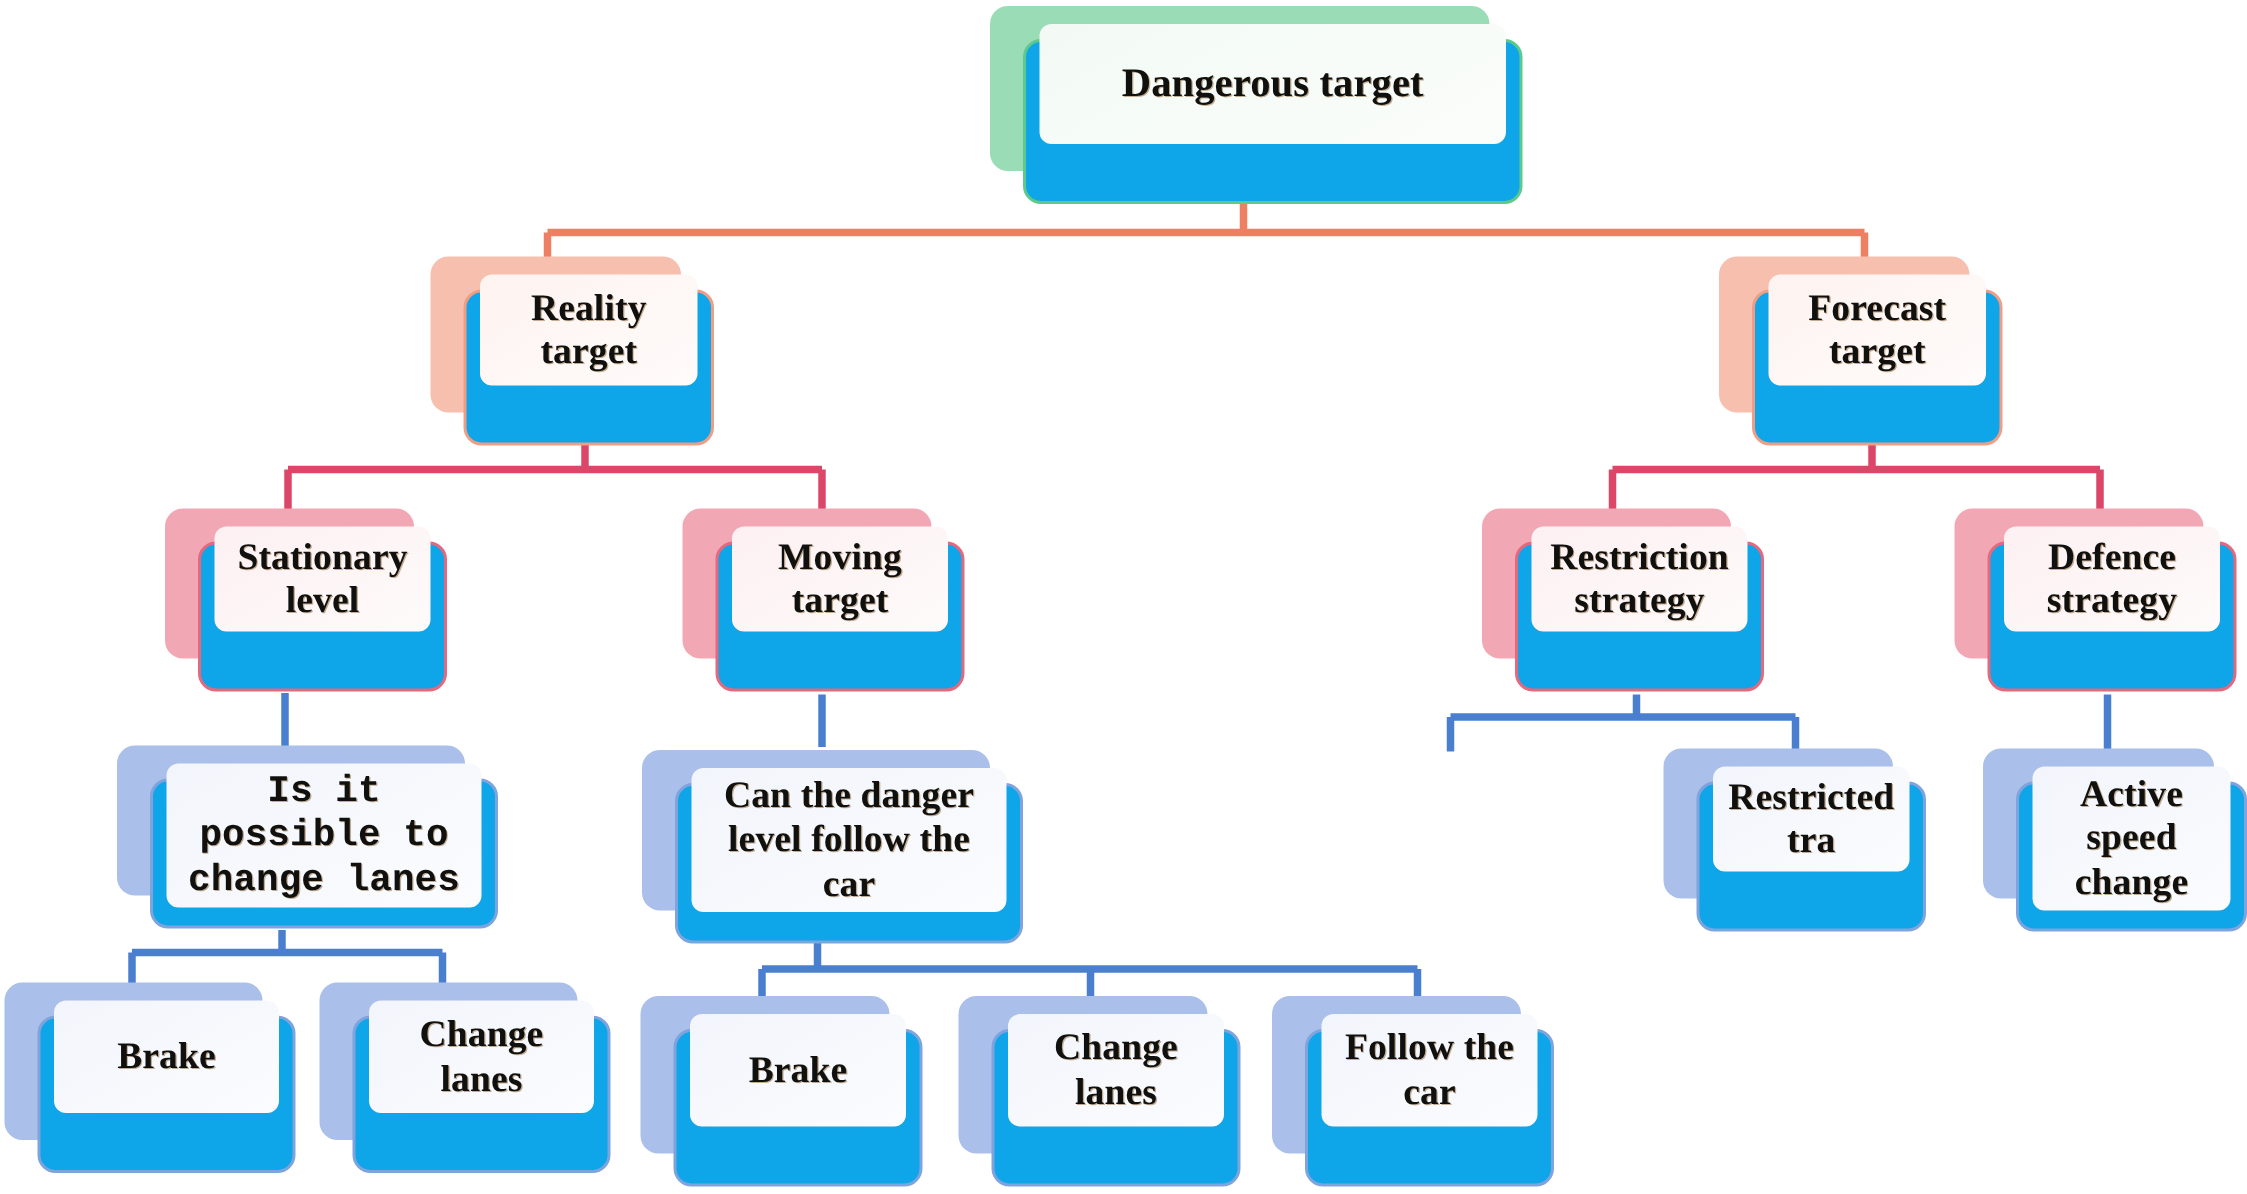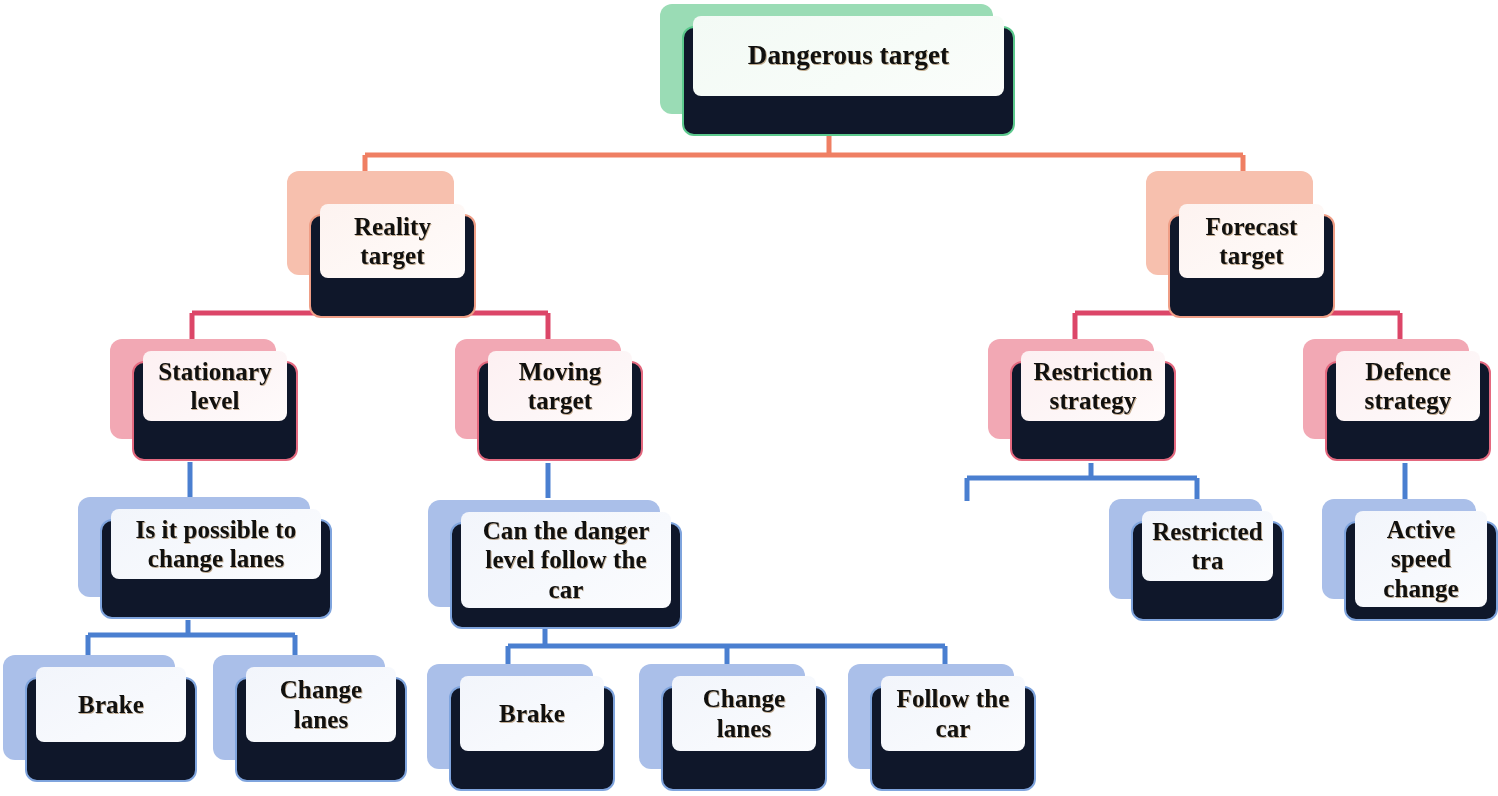"Dangerous target" .node .box { background: #0f172a -> #0ea5e9 }
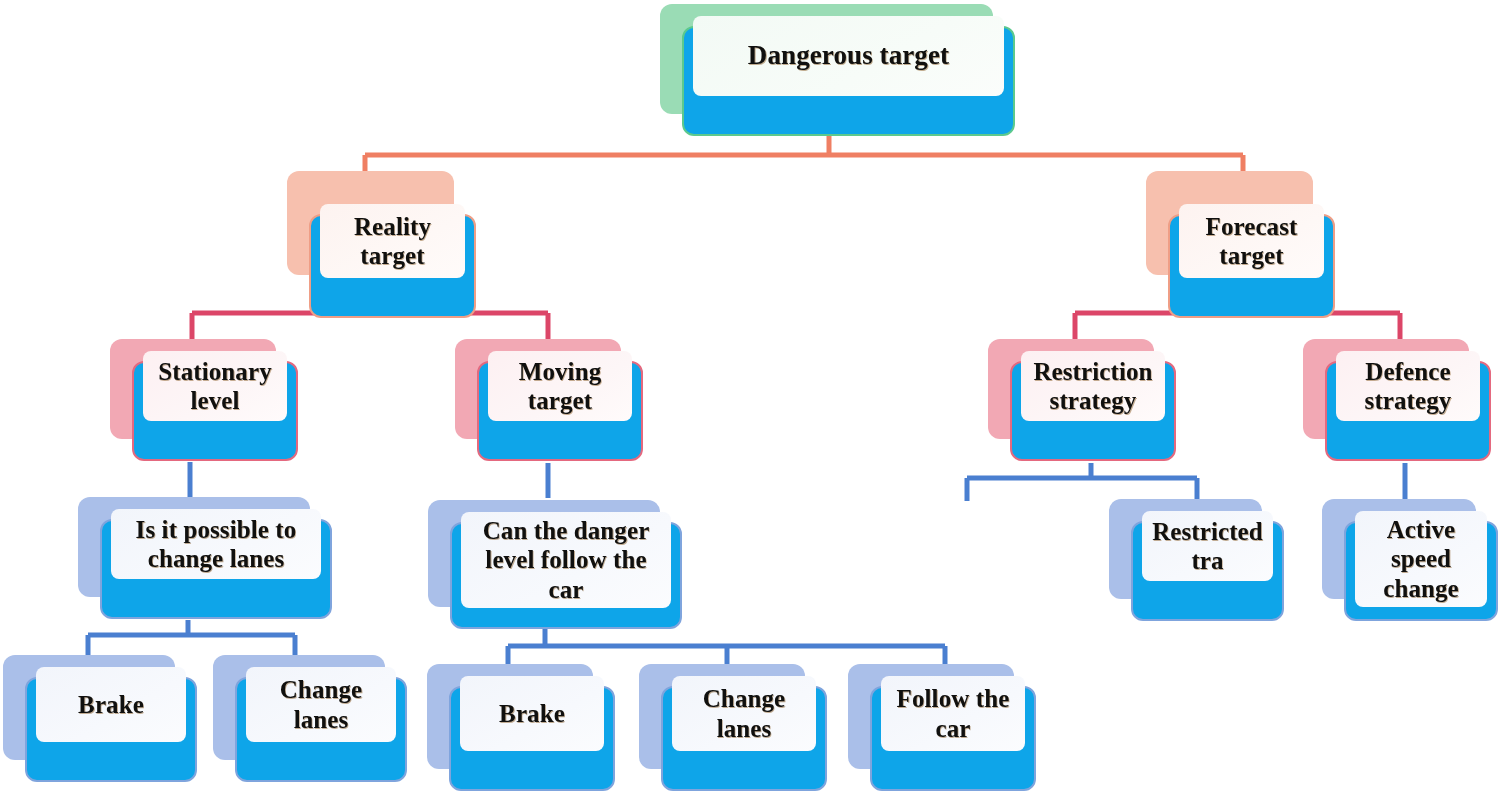"Reality target" .lv-salmon .box { margin-top: 21px -> none }
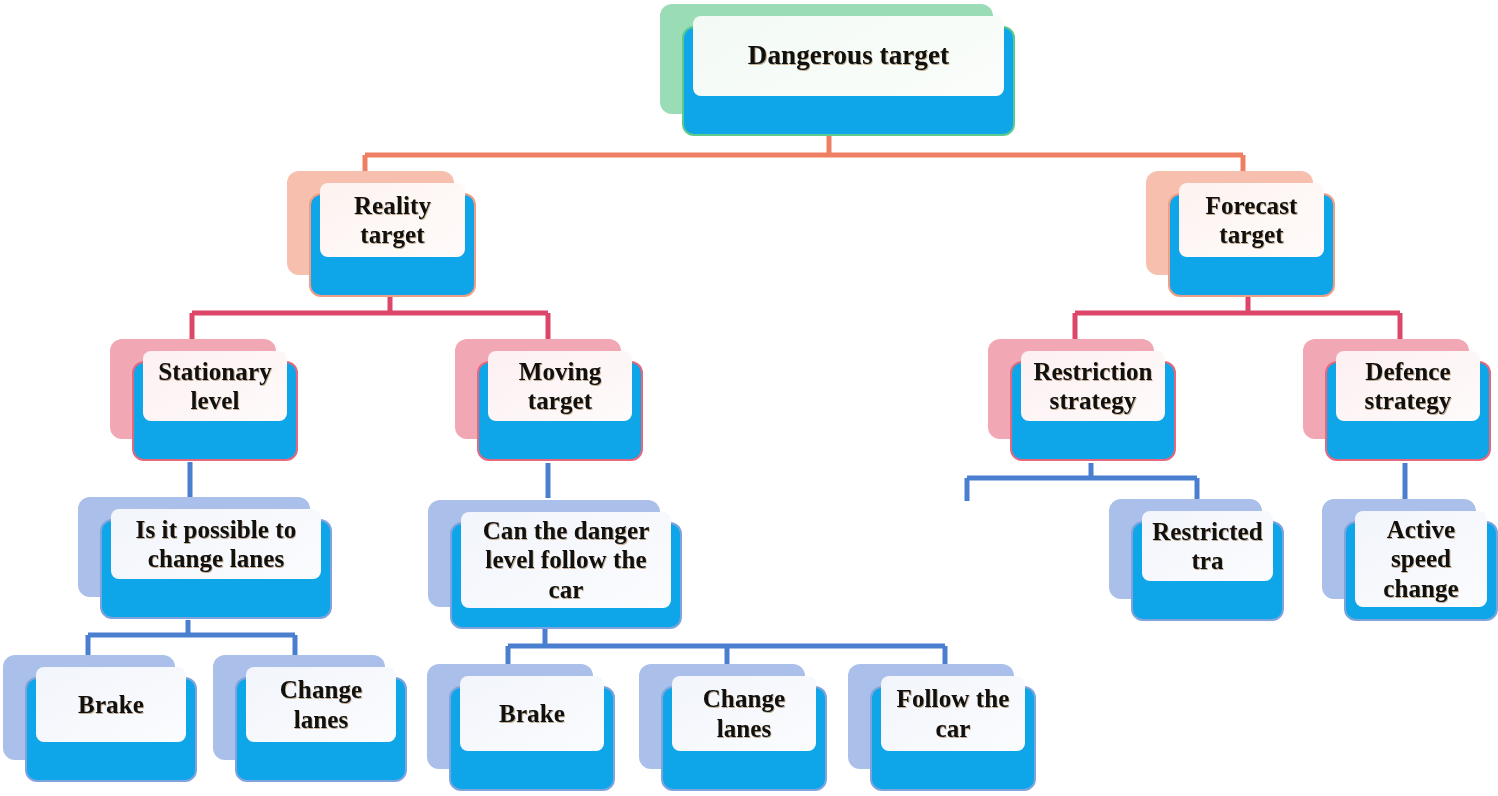"Is it possible to change" div.node { font-family: none -> Liberation Mono, monospace }
